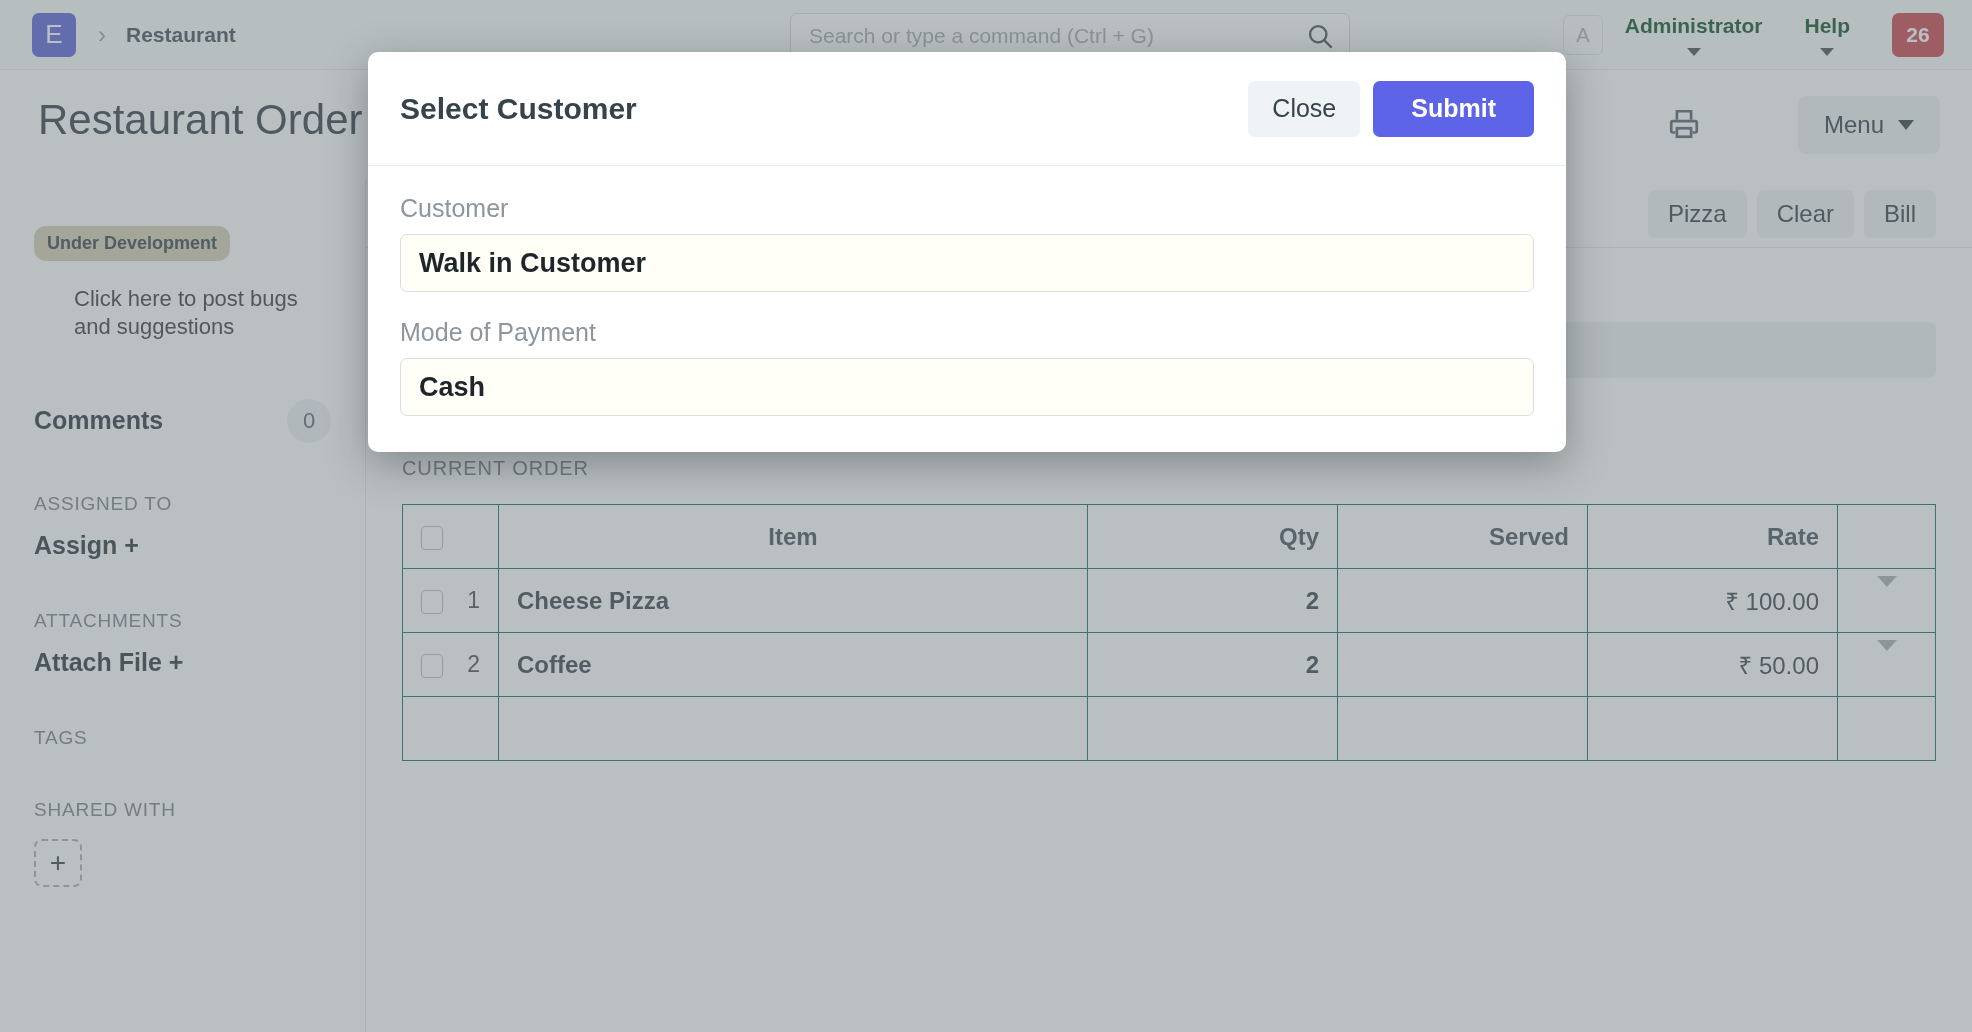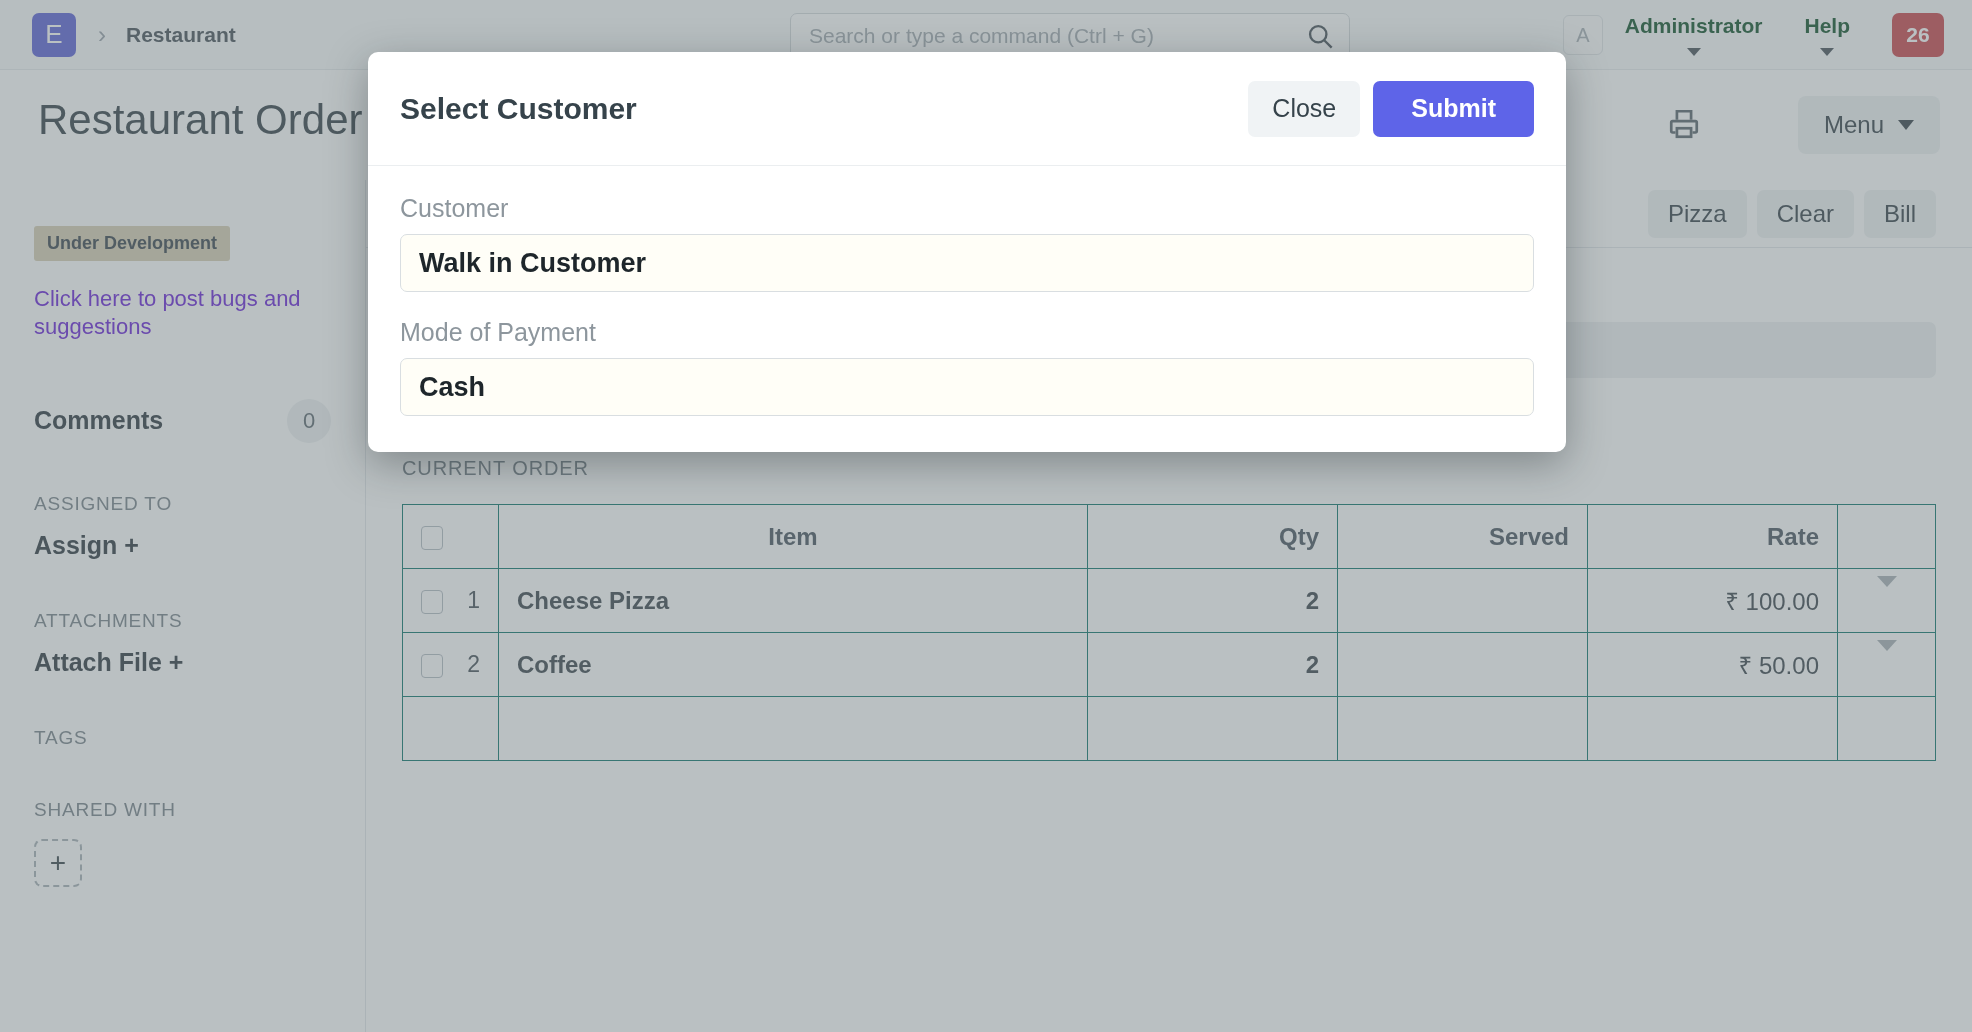"Under Development" #status-pill { border-radius: 3px -> 12px }
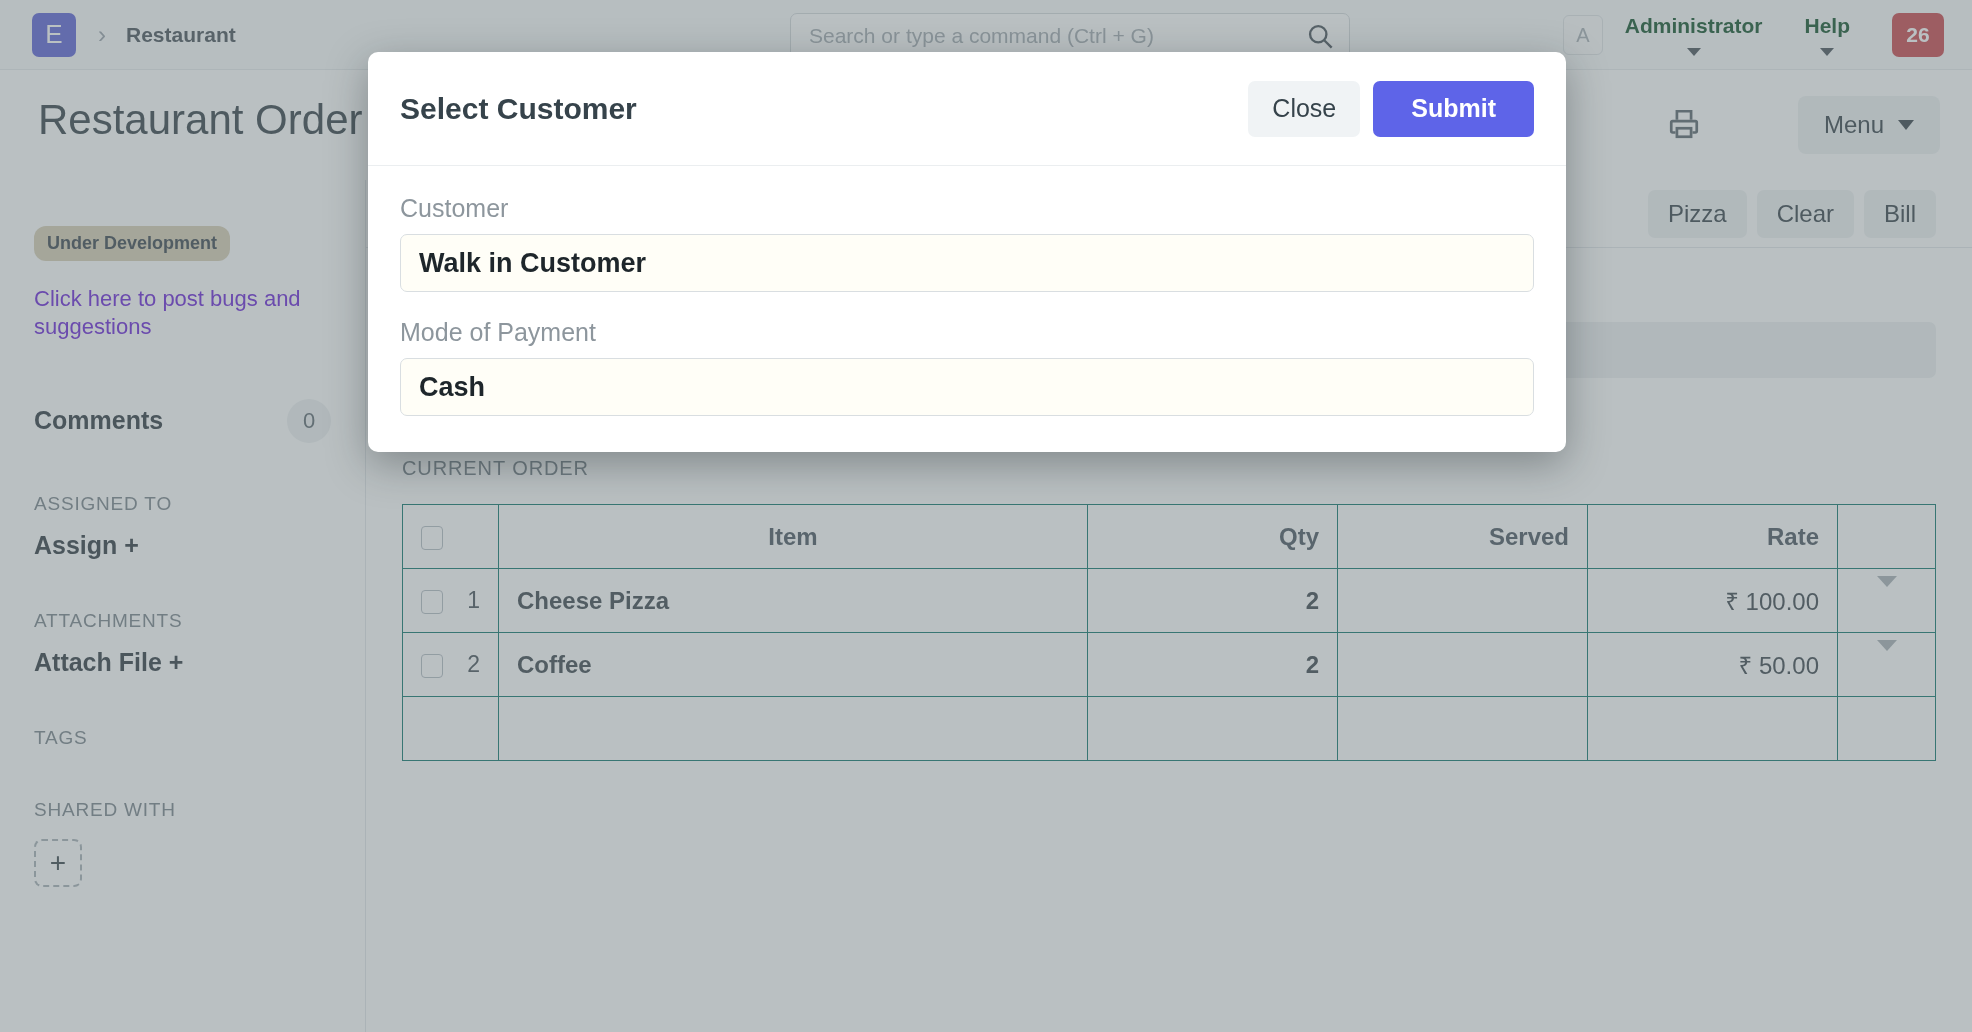"Click here to post bugs" #bug-link { color: #6d28d9 -> #404040; margin-left: none -> 40px }
